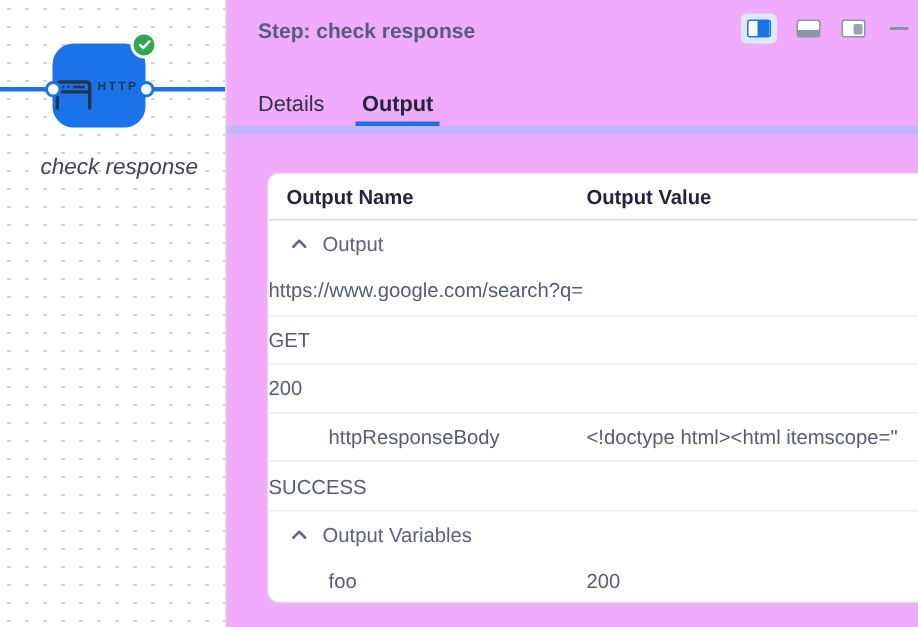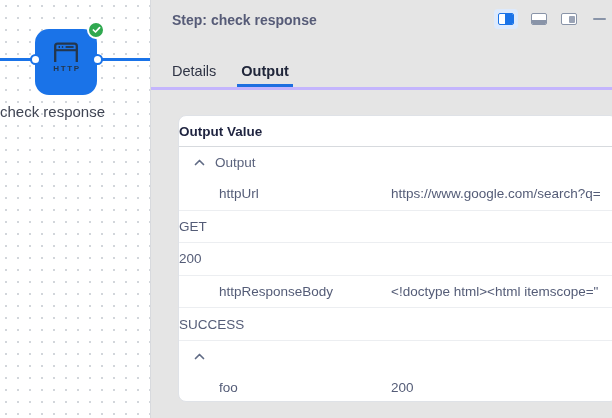"Step: check response" .panel { background: #e5e5e5 -> #f0abfc }
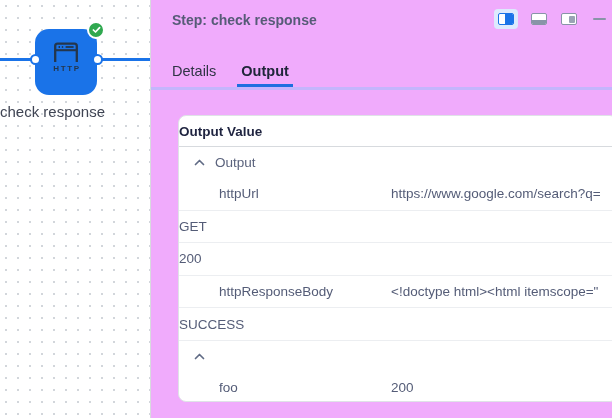"HTTP" .node { flex-direction: column -> row; height: 66px -> 56px }
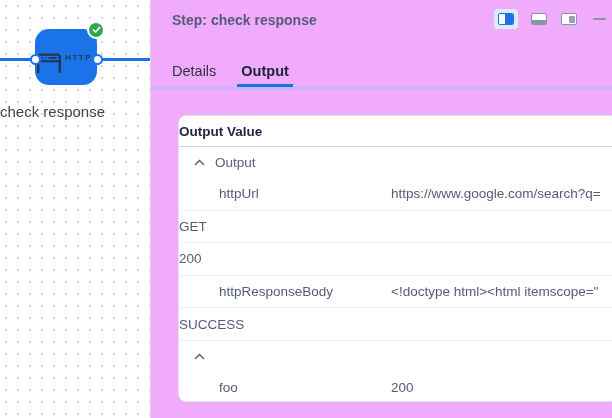"Details" .tabs { border-bottom: 3px solid #c4b5fd -> 6px solid #c4b5fd }
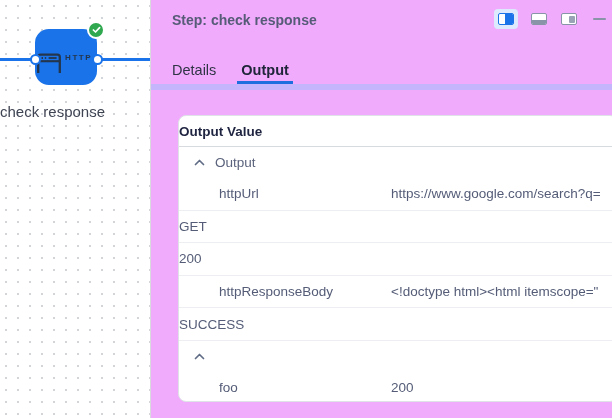"check response" .node-label { font-style: none -> italic; text-align: left -> right }
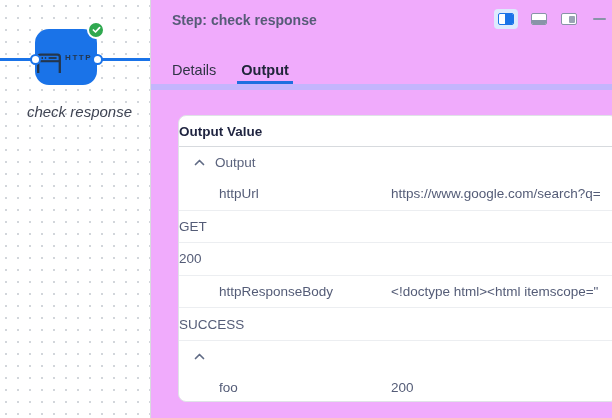"Output Name" div.th { html: none -> <div>Output Name</div> }
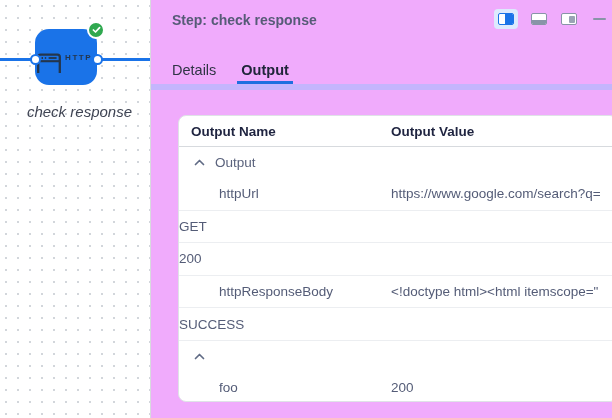"httpUrl" div.td { html: <div>httpUrl</div> -> none }
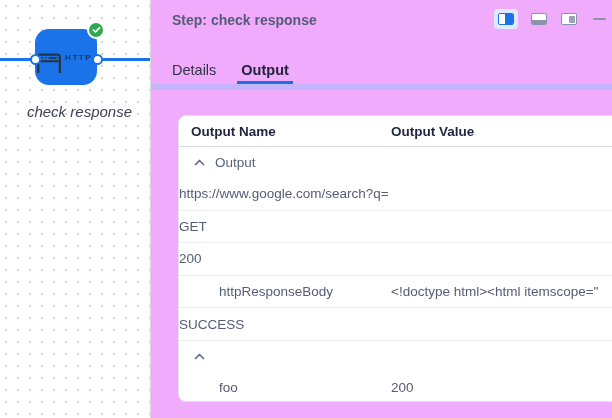"Output Variables" span.group-label { html: none -> <span>Output Variables</span> }
